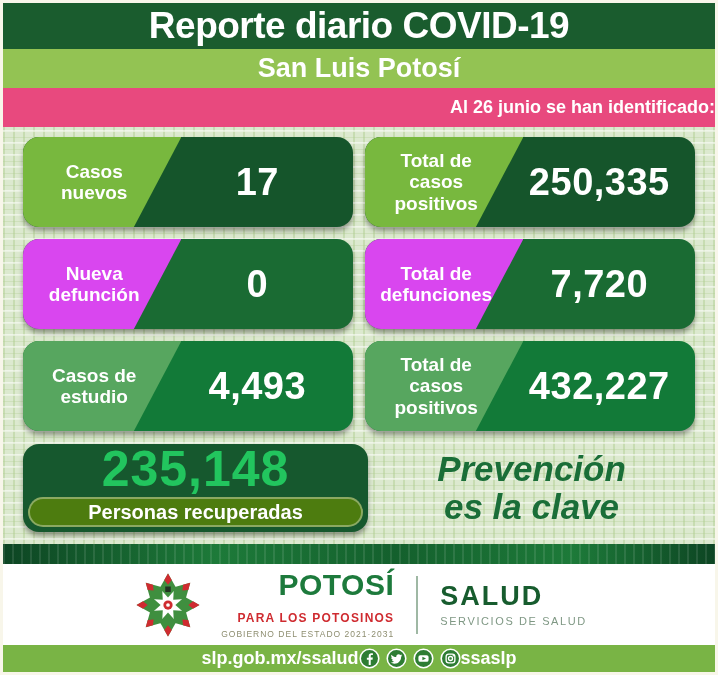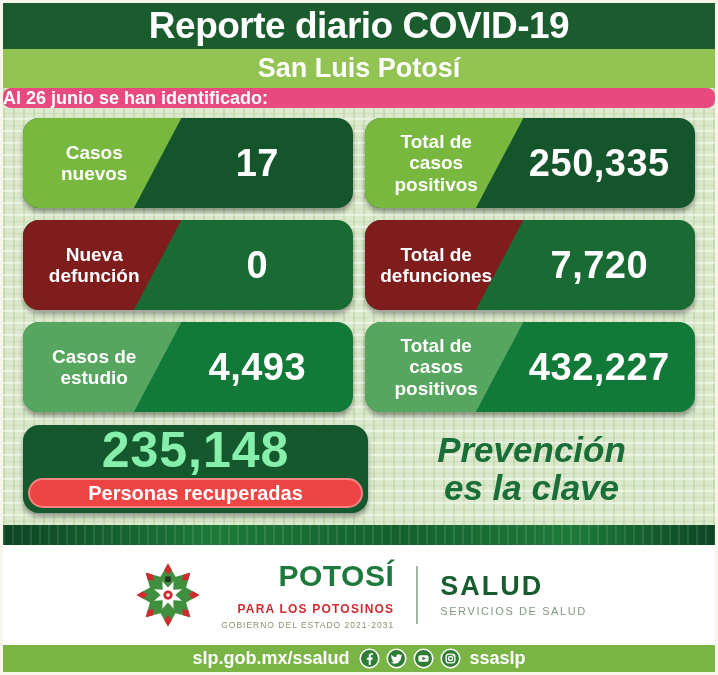"Al 26 junio se han" .band-date { border-radius: 8px -> none; height: 20px -> 39px; justify-content: flex-start -> flex-end }
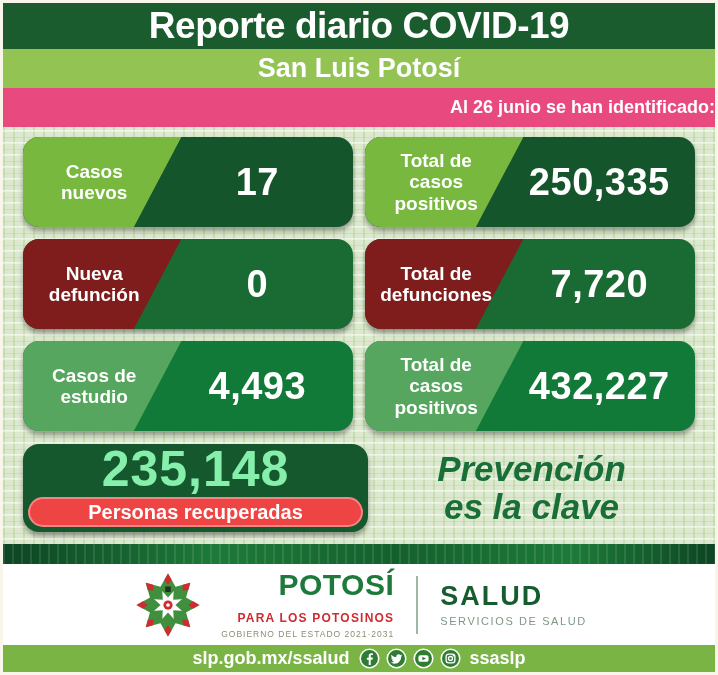"Nueva defunción" .r2 .label { background: #7f1d1d -> #d946ef }
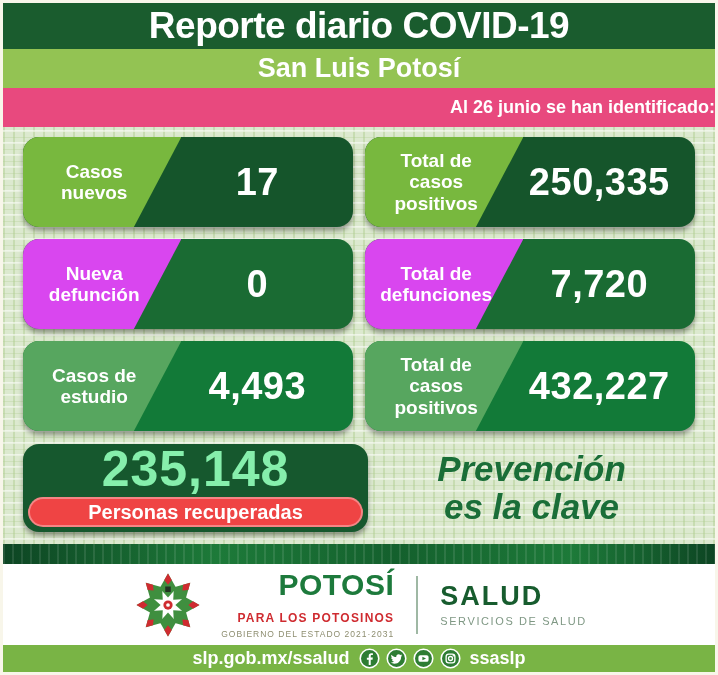"235,148" .recovered-value { color: #86efac -> #22c55e }
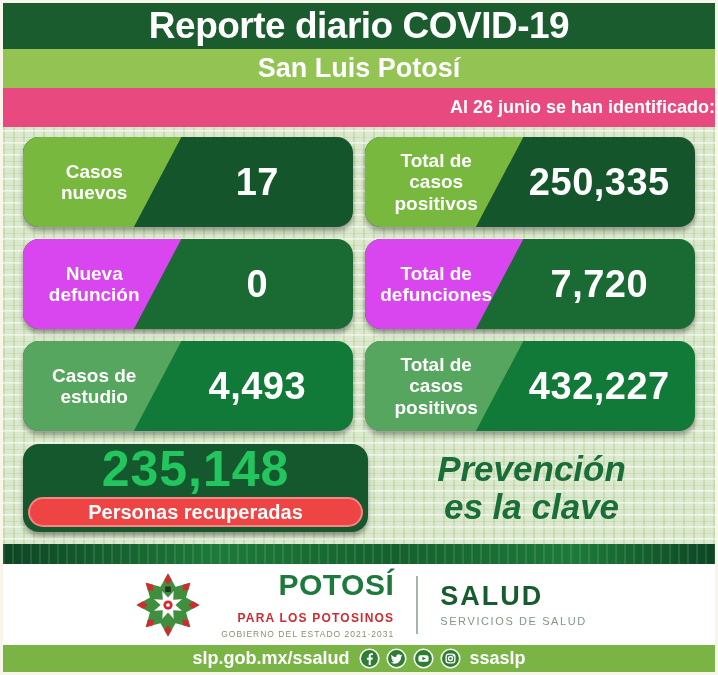"Personas recuperadas" .recovered-pill { background: #ef4444 -> #4d7c0f }
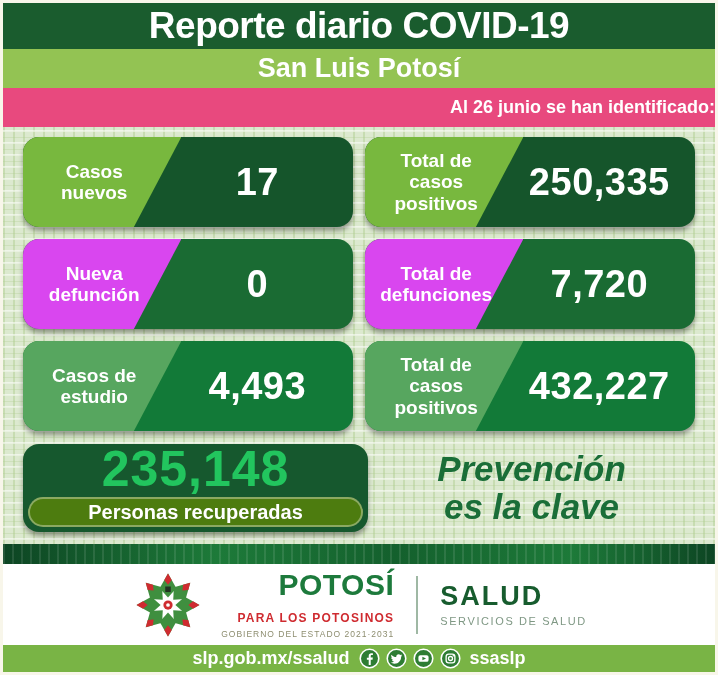"slp.gob.mx/ssalud" .footer-bar { gap: 9px -> none }
